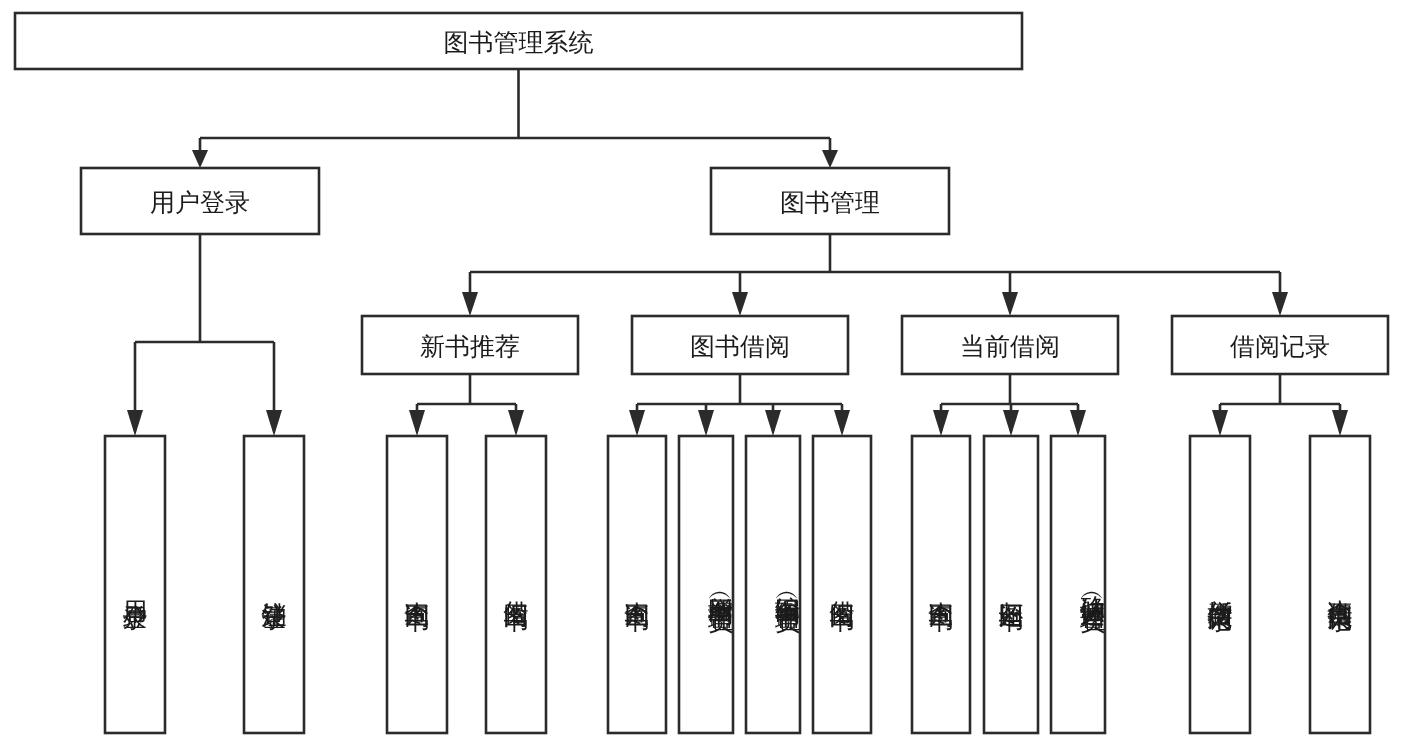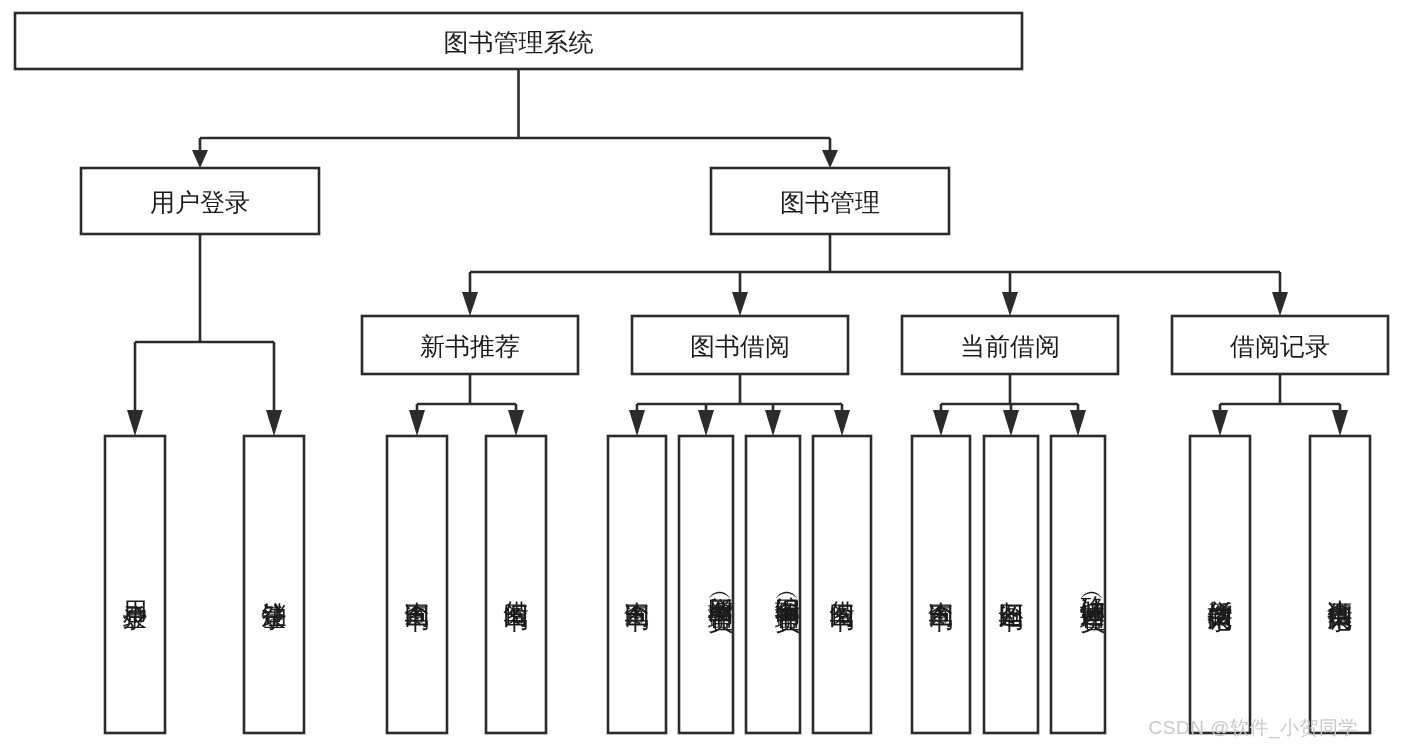"图书管理系统" #diagram-root { padding-left: 45px -> none }
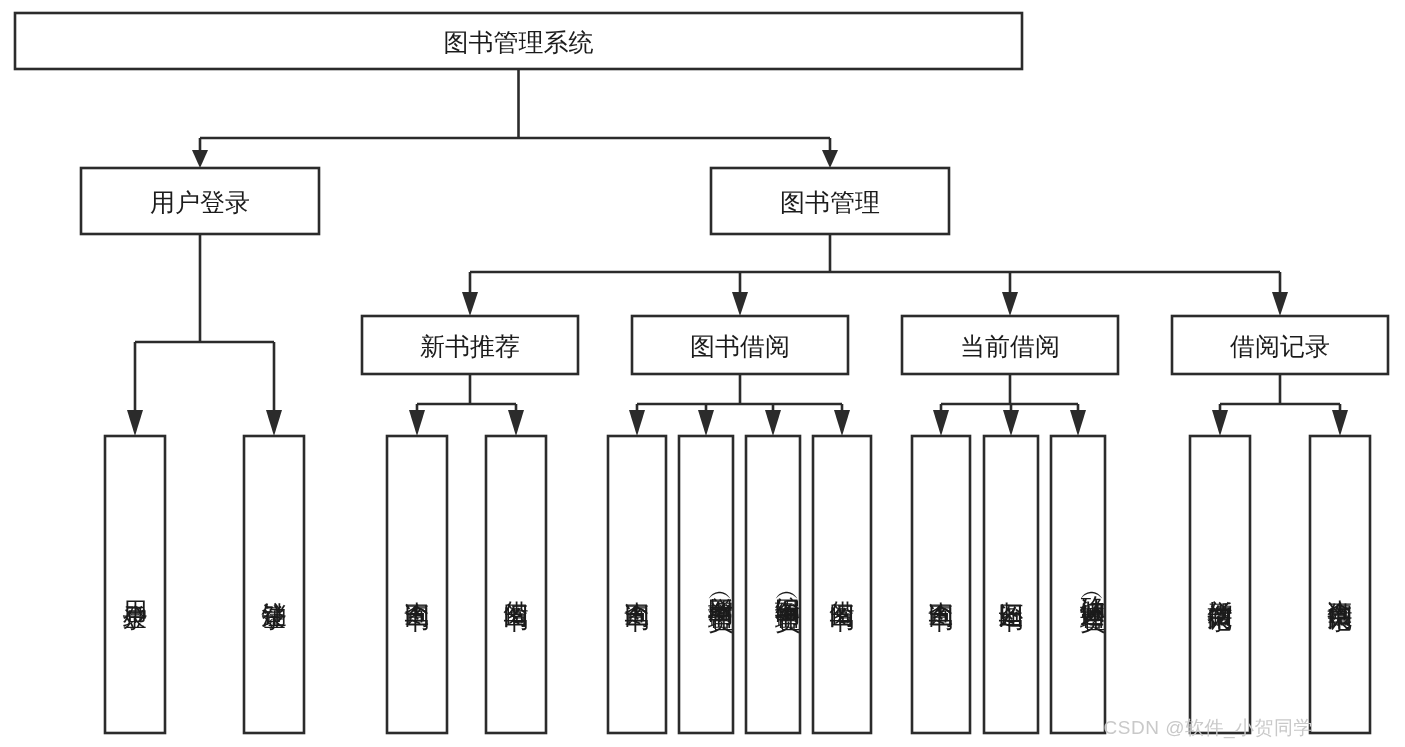"CSDN @软件_小贺同学" div.watermark { html: <div>CSDN @软件_小贺同学</div> -> none }
